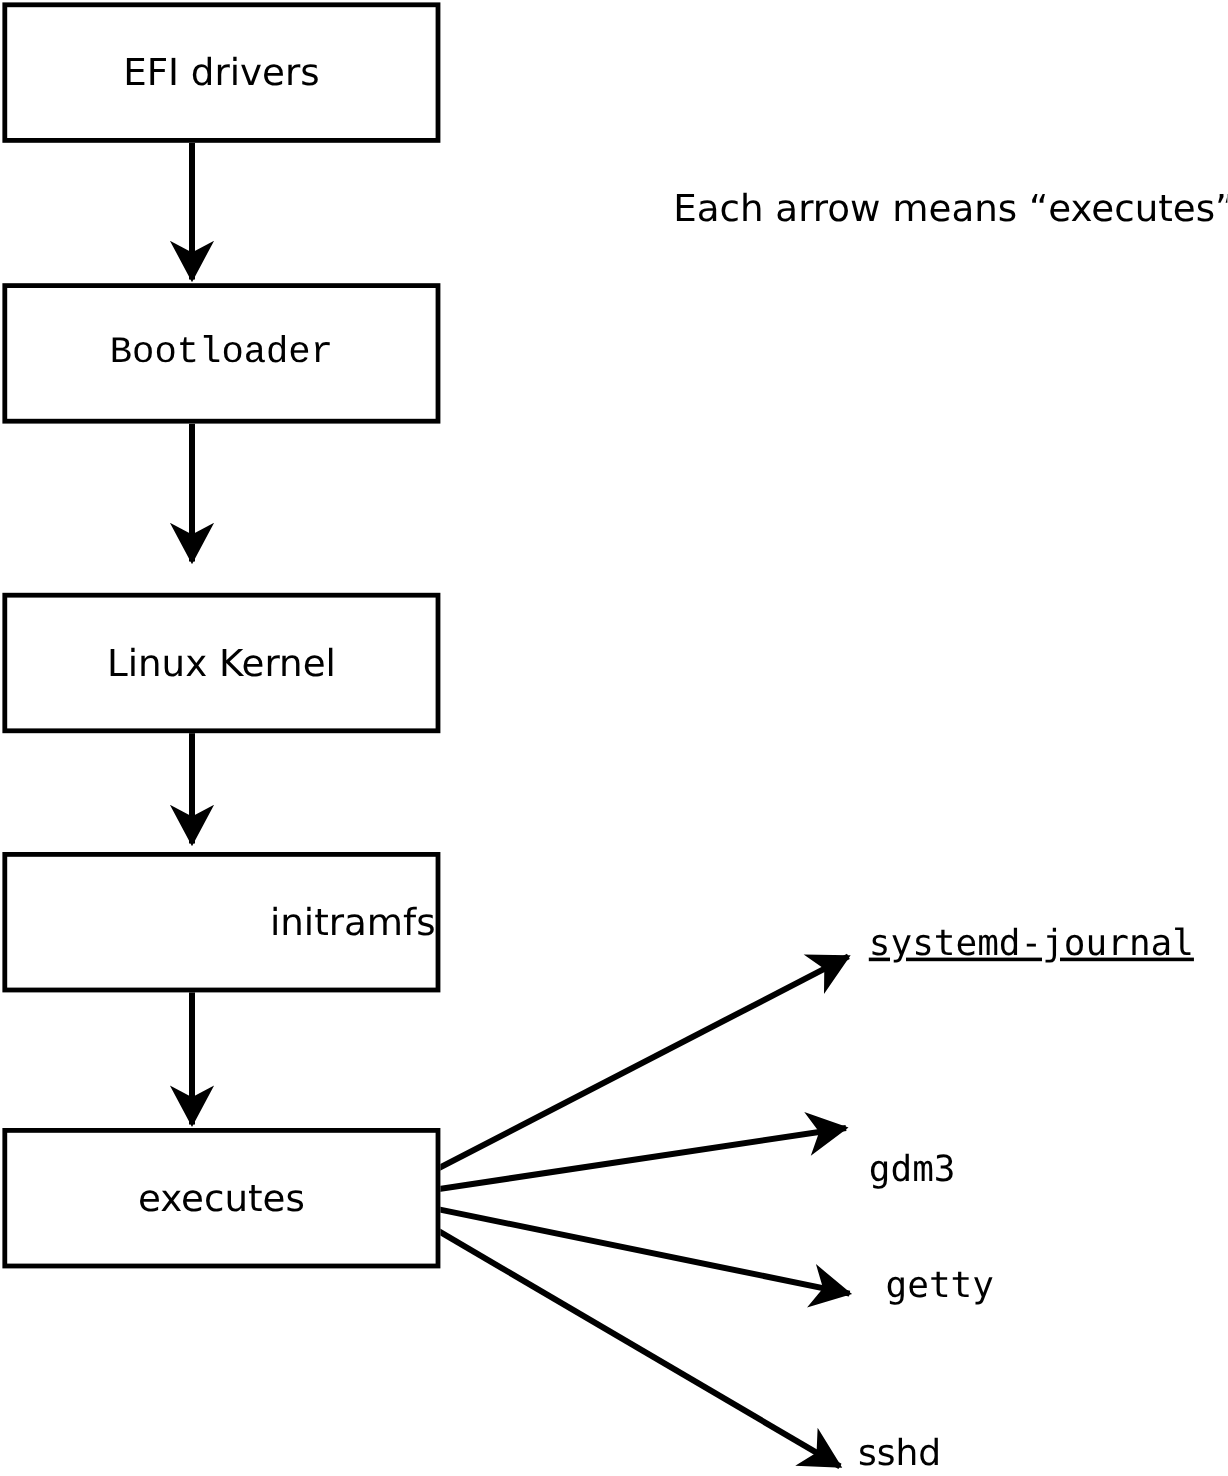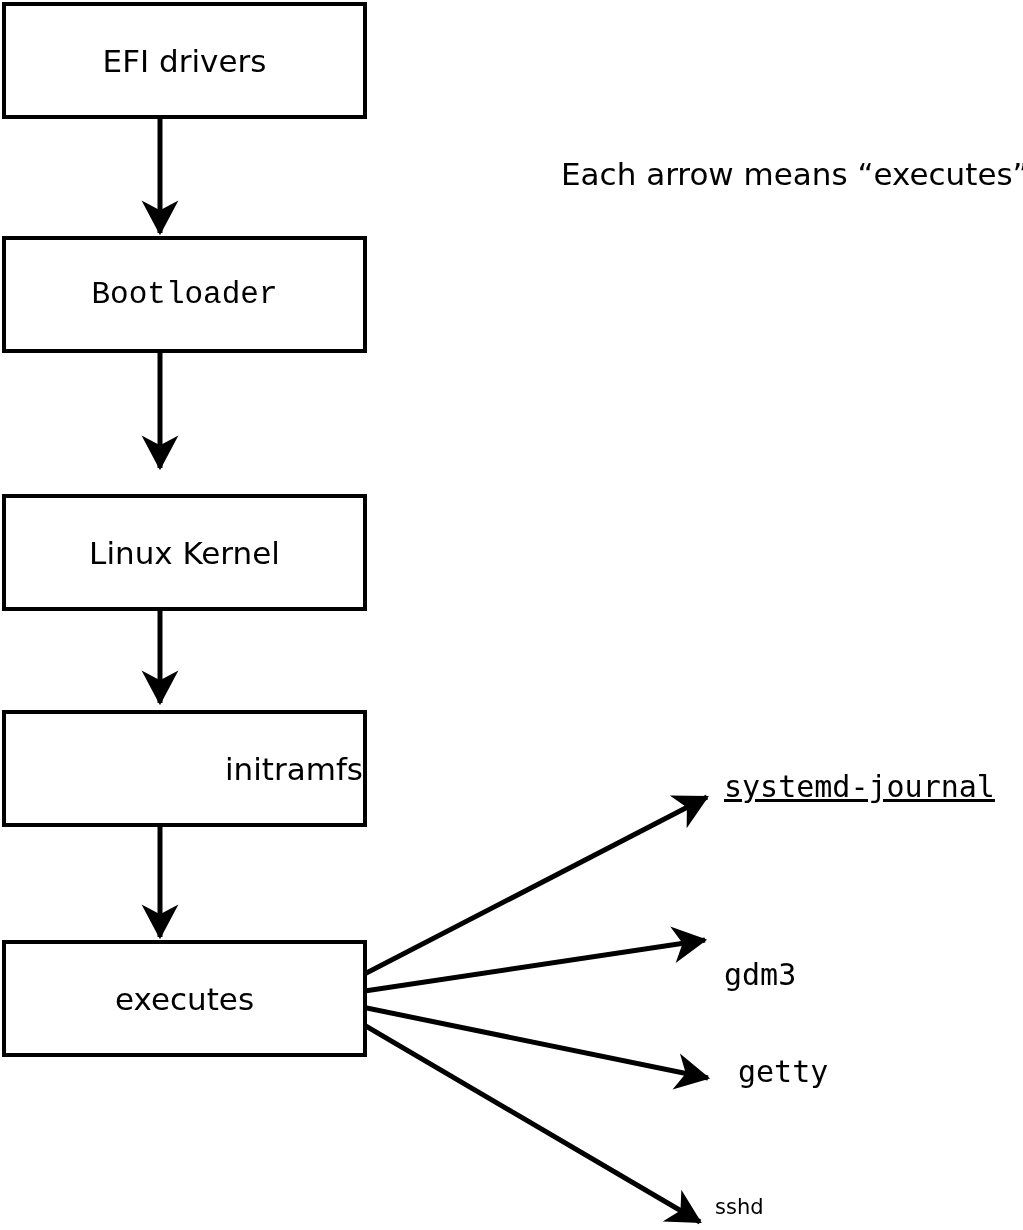"sshd" .proc-sans { font-size: 21px -> 30px }
